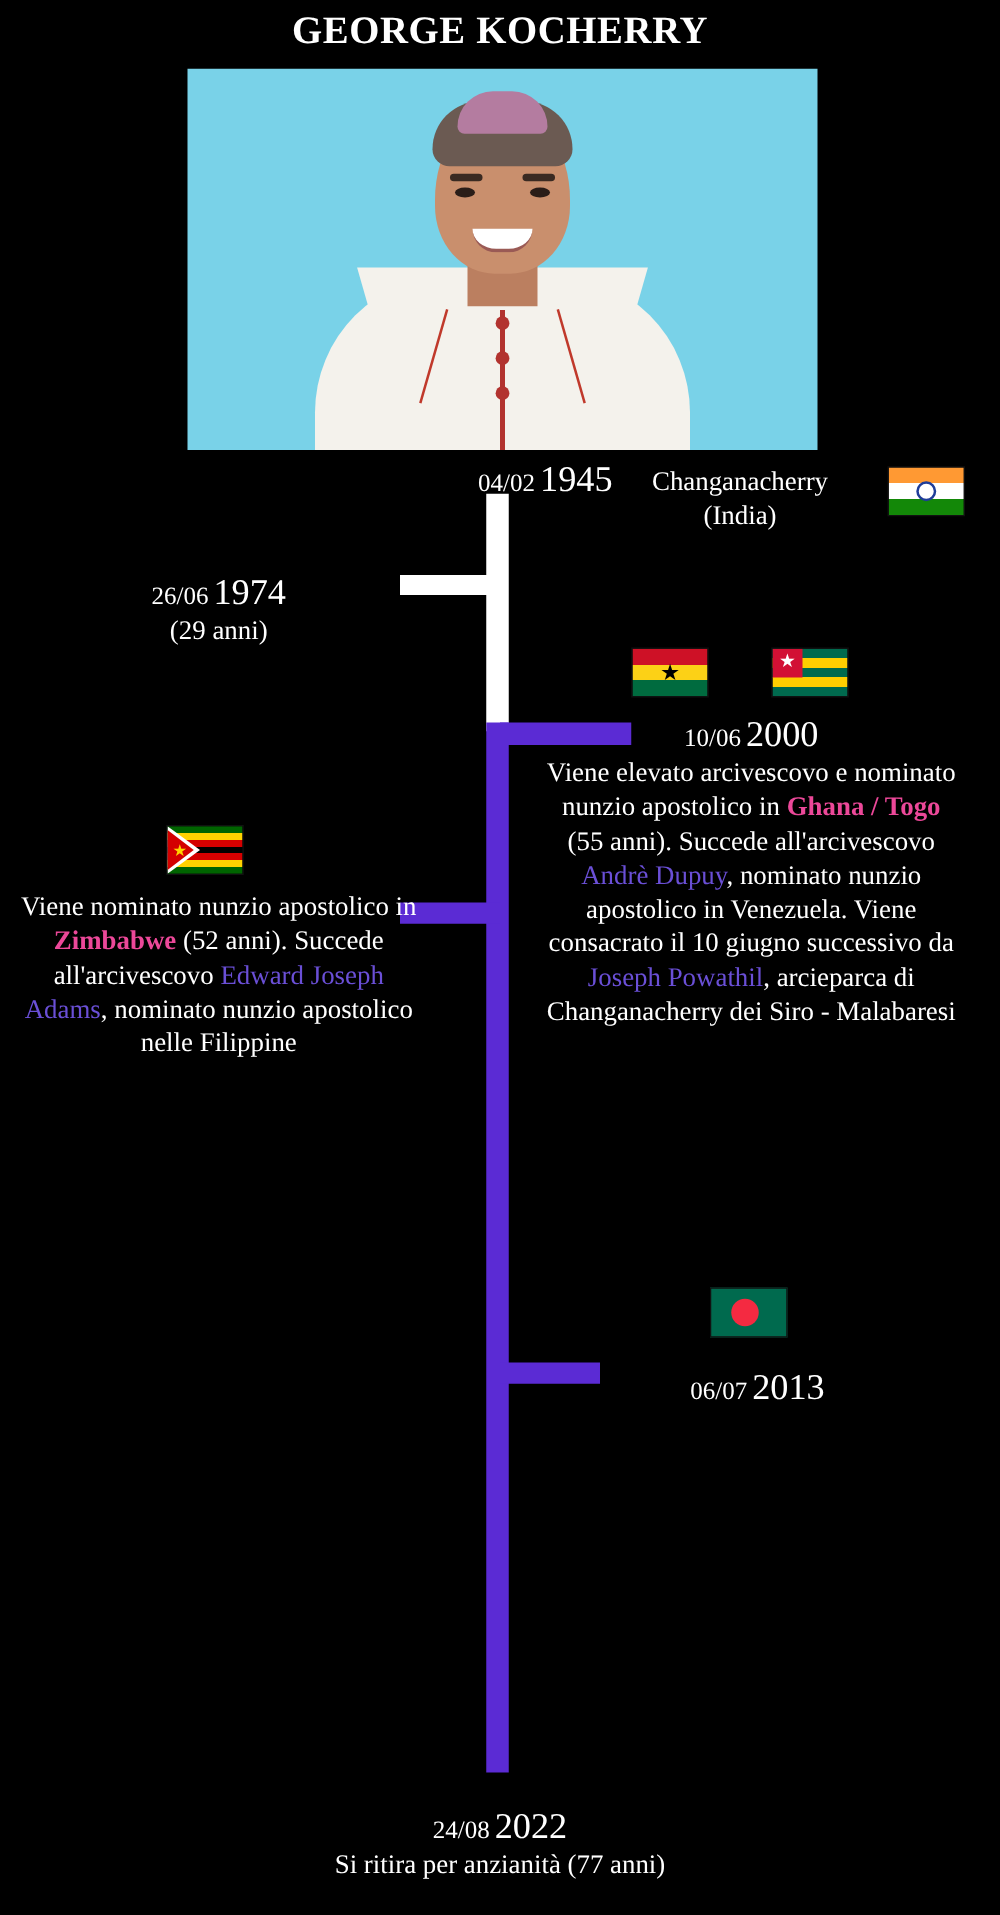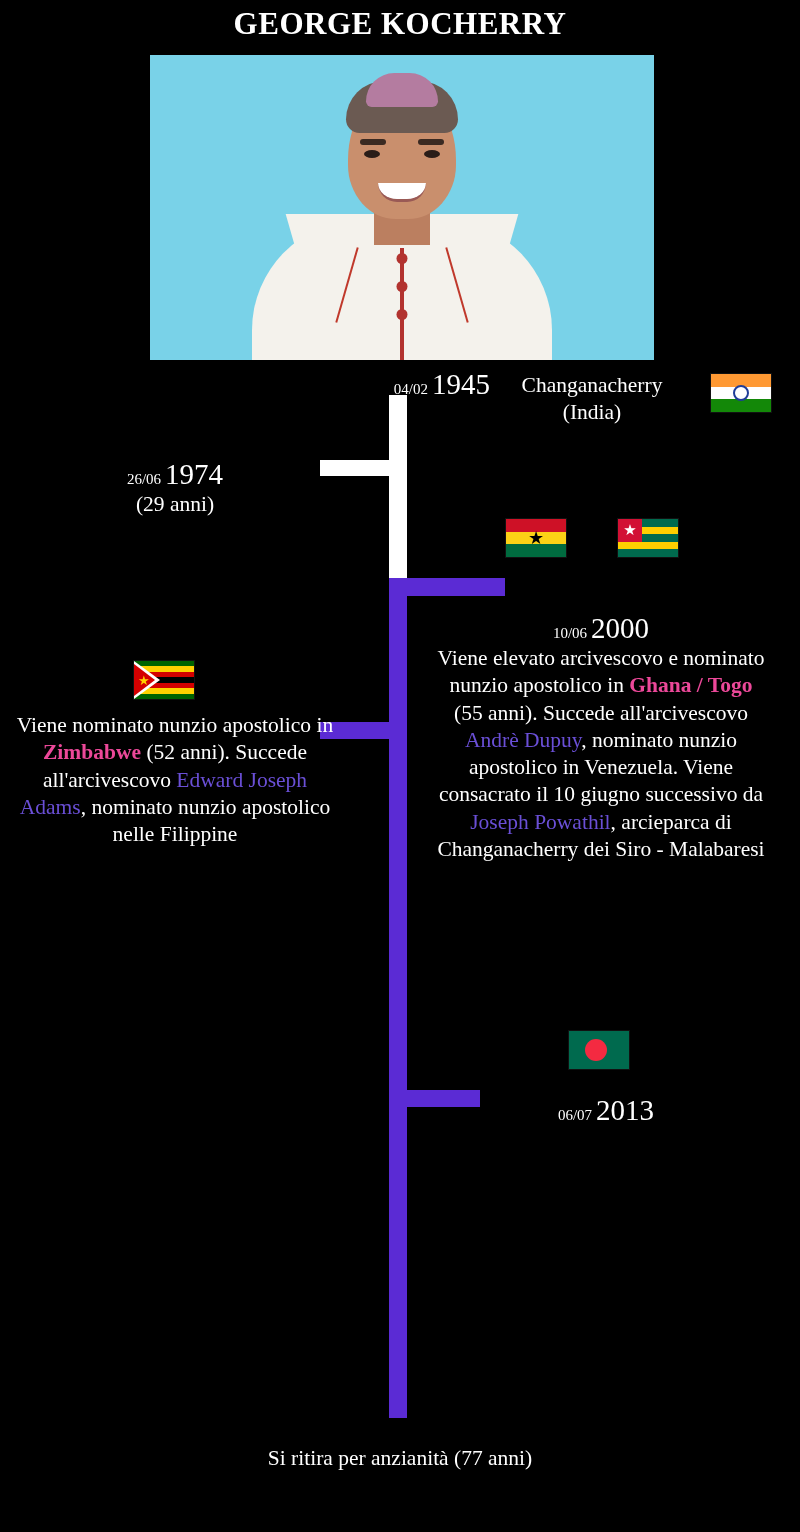"04/02" .evt-date { font-size: 15px -> 20px }
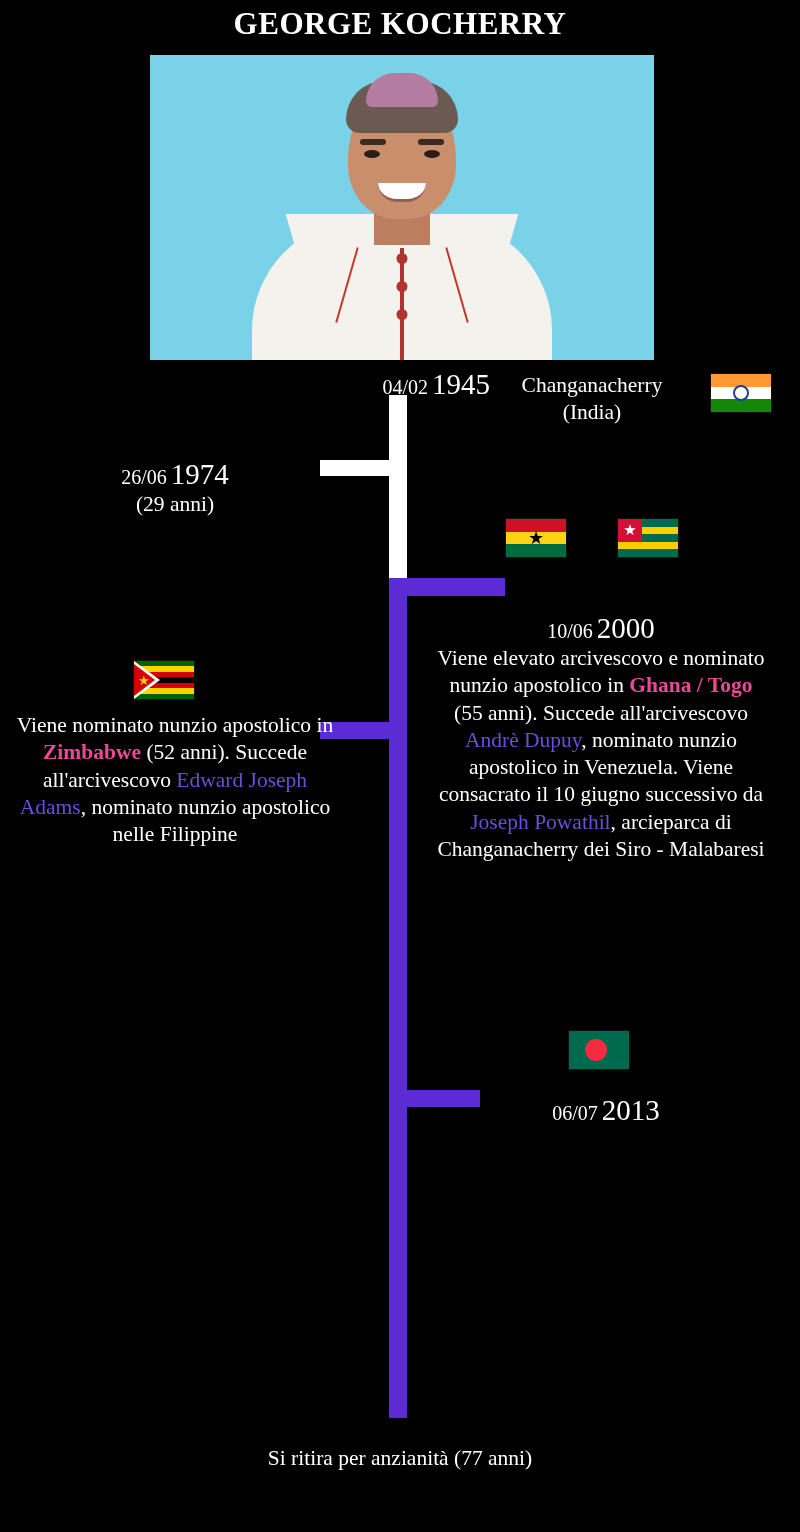"10/06 2000" div.evt { margin-top: 40px -> none }
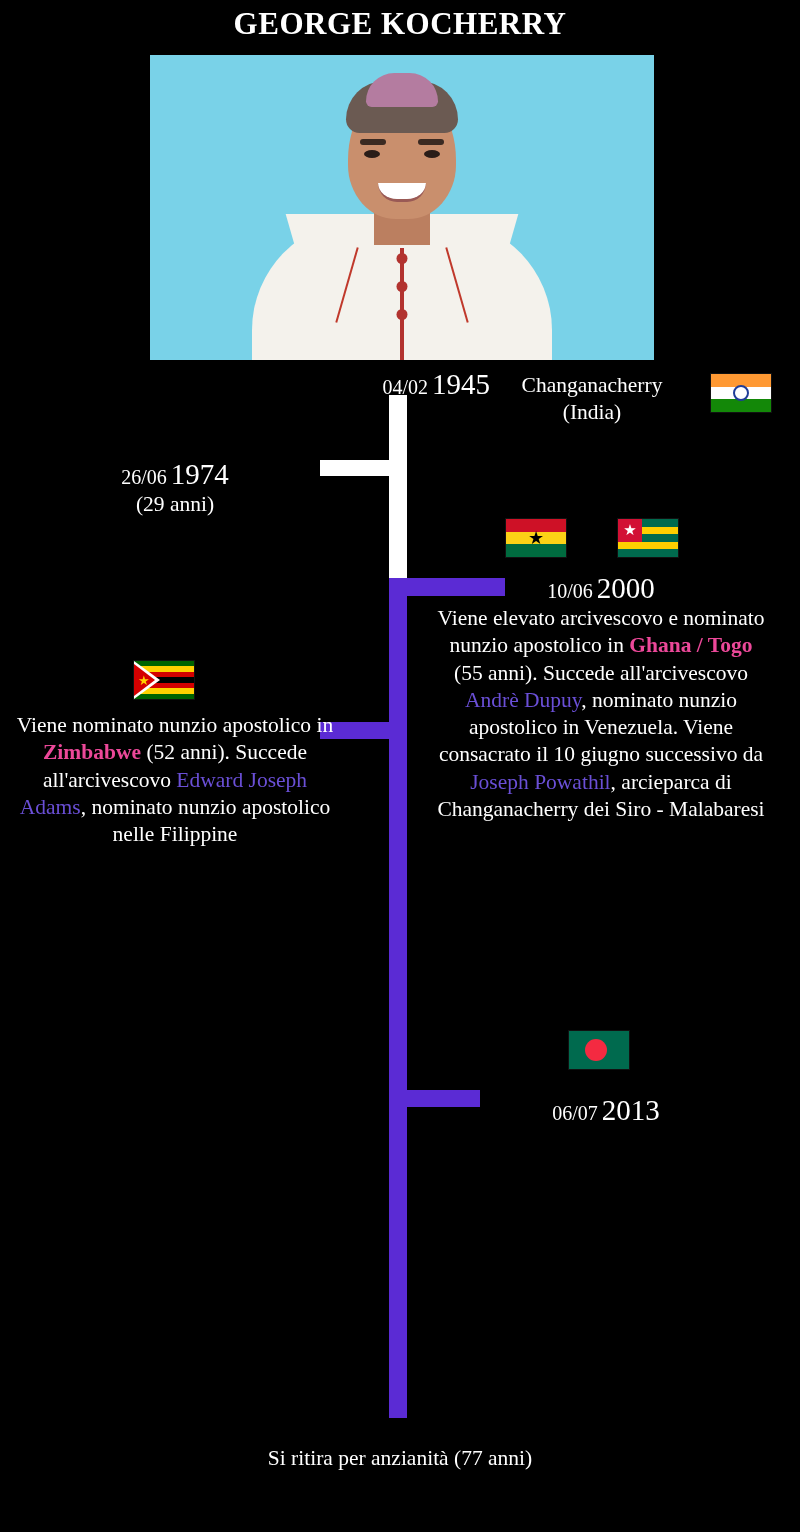"24/08 2022" div { html: none -> <div> <span>24/08</span> <span>2022</span> </div> }
